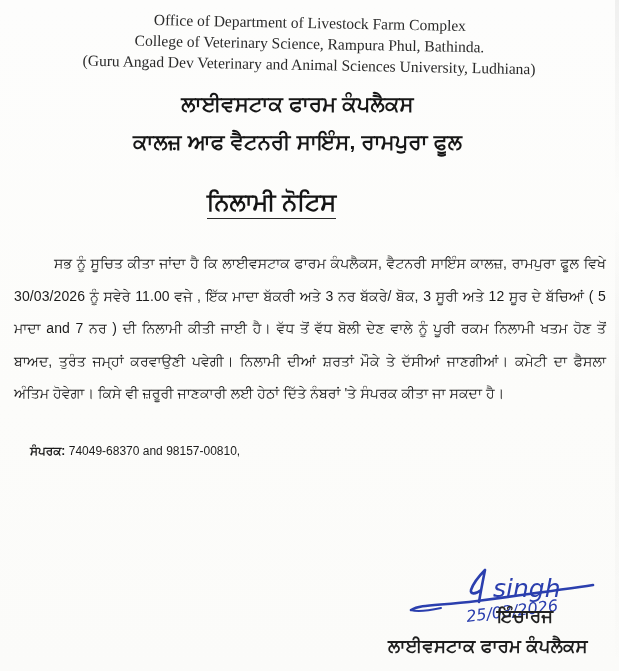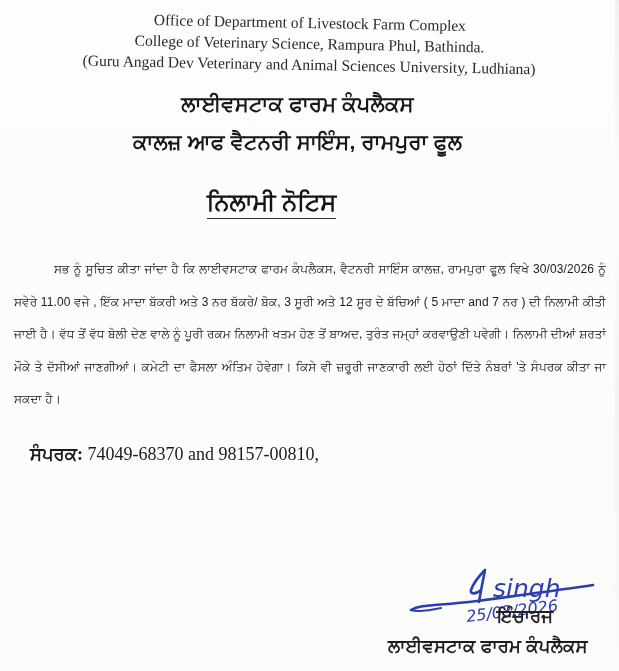"ਸਭ ਨੂੰ ਸੂਚਿਤ ਕੀਤਾ ਜਾਂਦਾ" .body-par { font-size: 12px -> 14px; top: 253px -> 247px }
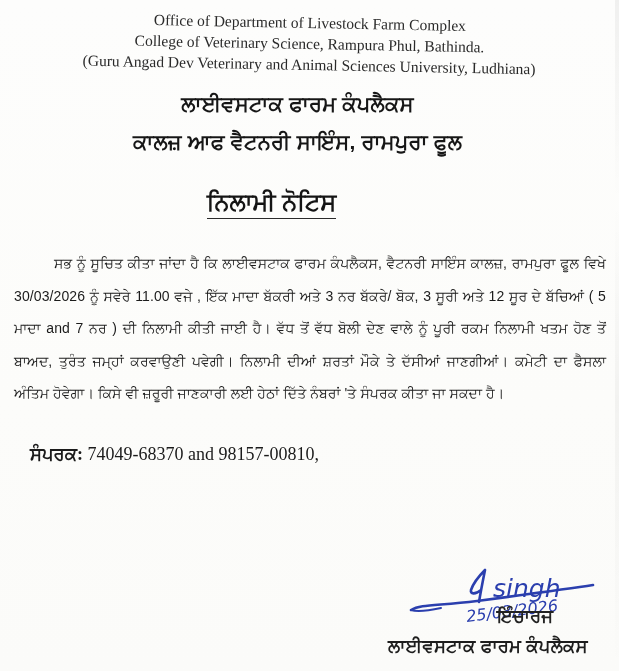"ਸੰਪਰਕ: 74049-68370 and 98157-00810," .contact-line { font-family: Liberation Serif, serif -> none; font-size: 18px -> 12px }
